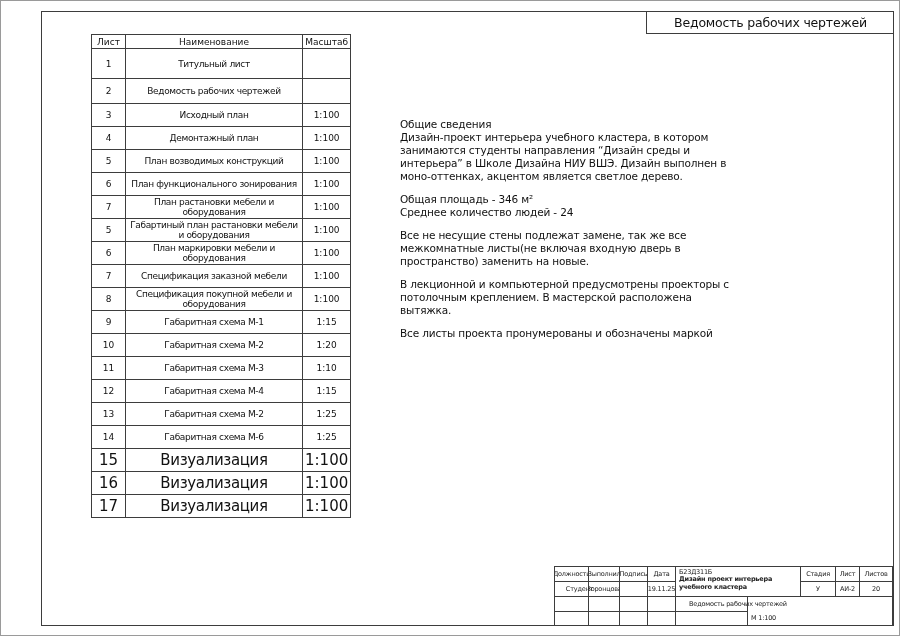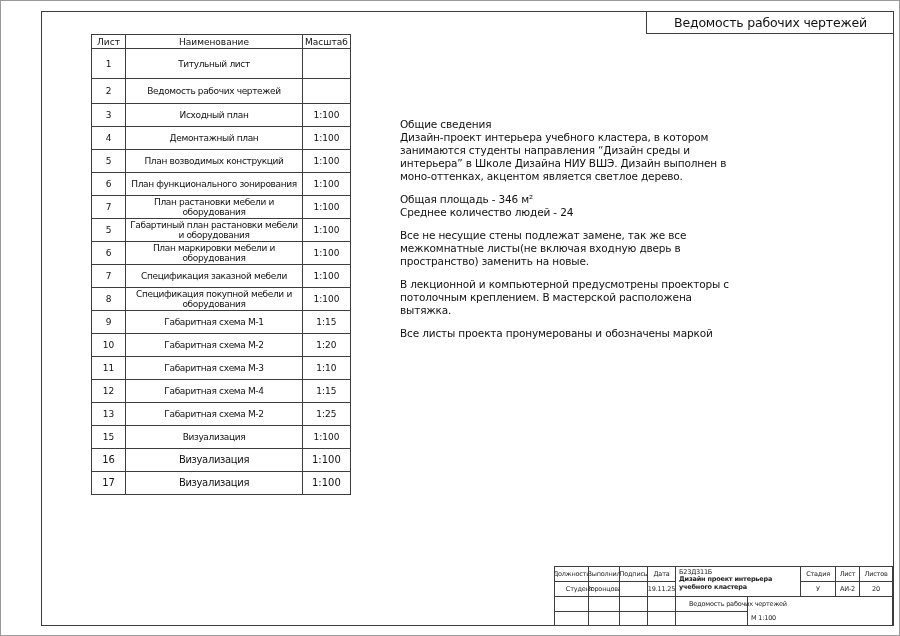"14" tr { html: none -> <tr> <td>14</td> <td>Габаритная схема М-6</td> <td>1:25</td> </tr> }
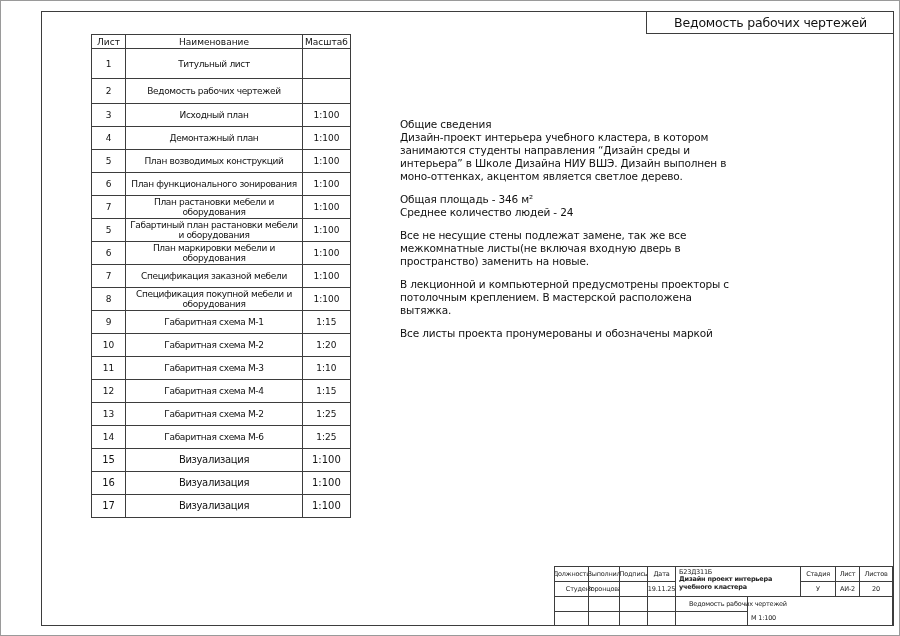"15" .drawings-table tbody tr:nth-child(n+18) td { font-size: 10px -> 15px }
